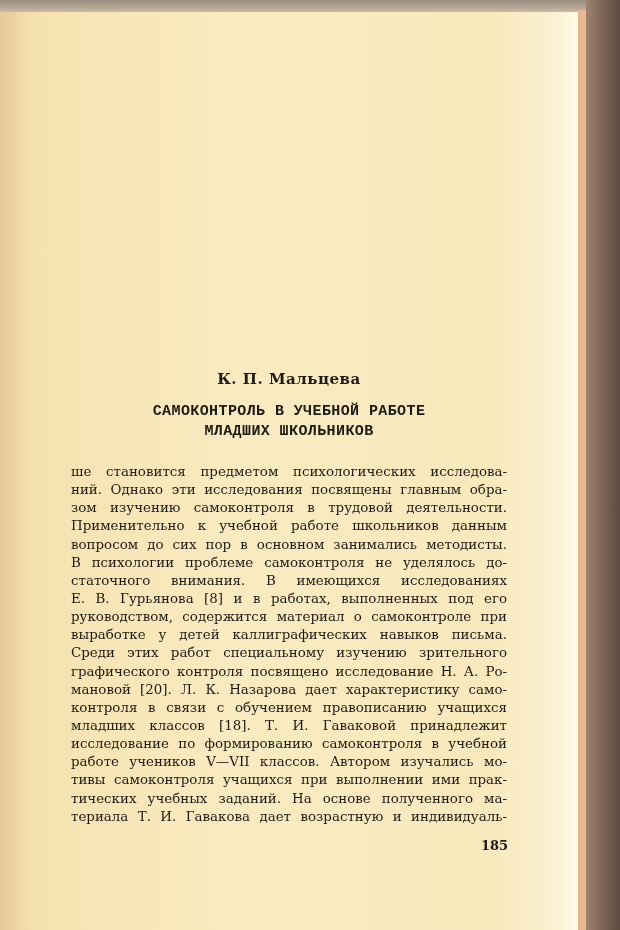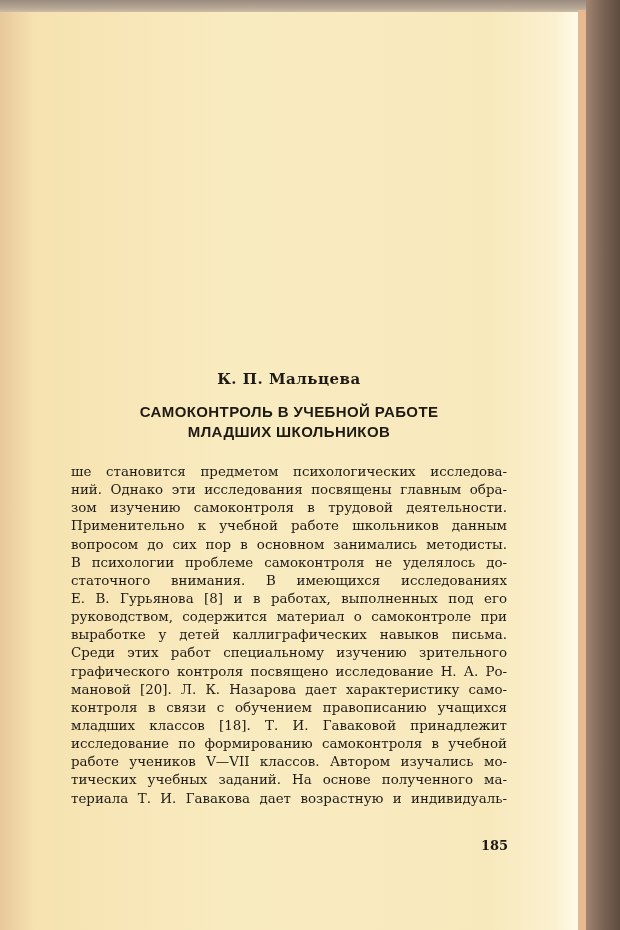"САМОКОНТРОЛЬ В УЧЕБНОЙ РАБОТЕ" .title { font-family: Liberation Sans, sans-serif -> Liberation Mono, monospace }
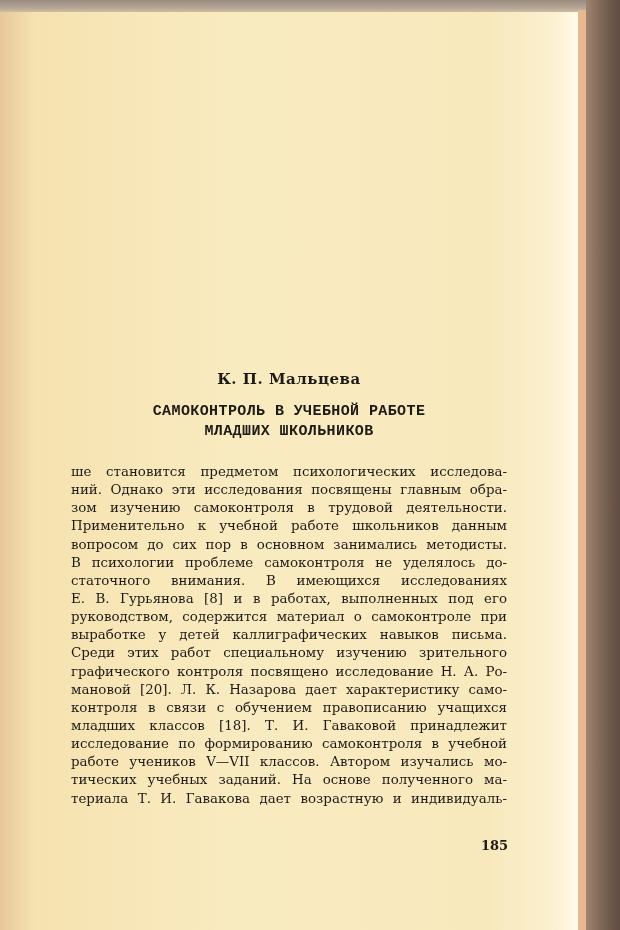"тивы самоконтроля учащихся при" span.line { html: none -> <span>тивы самоконтроля учащихся при выполнении ими прак-</span> }
